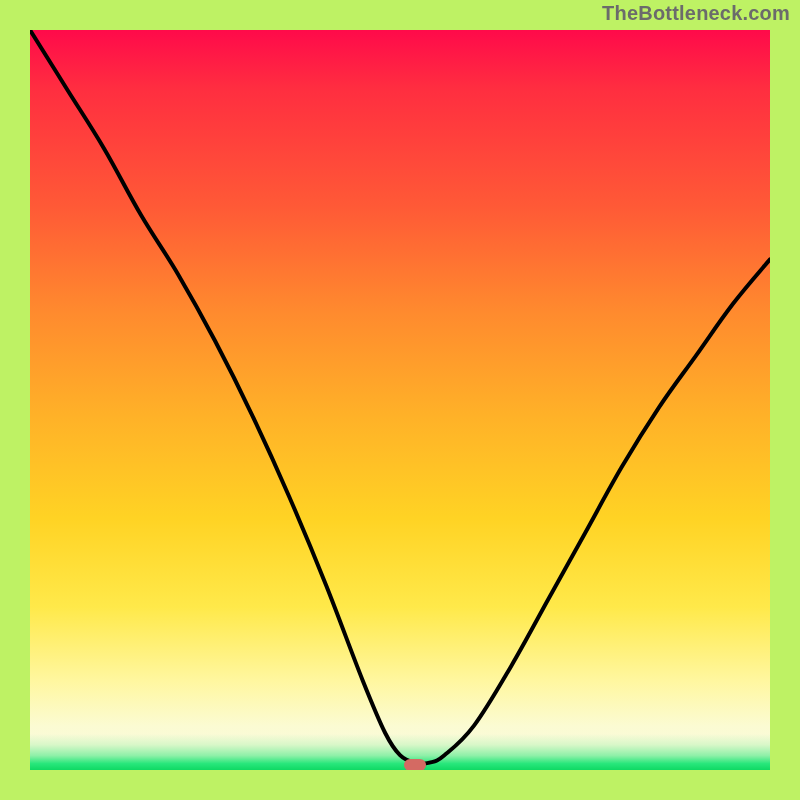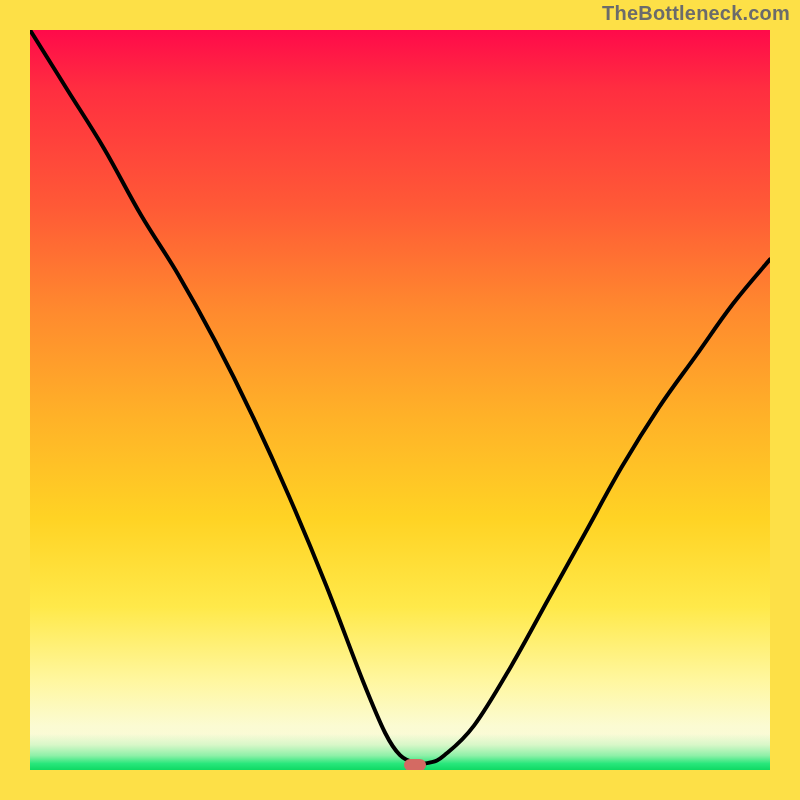"TheBottleneck.com" .frame { background: #fde047 -> #bef264 }
